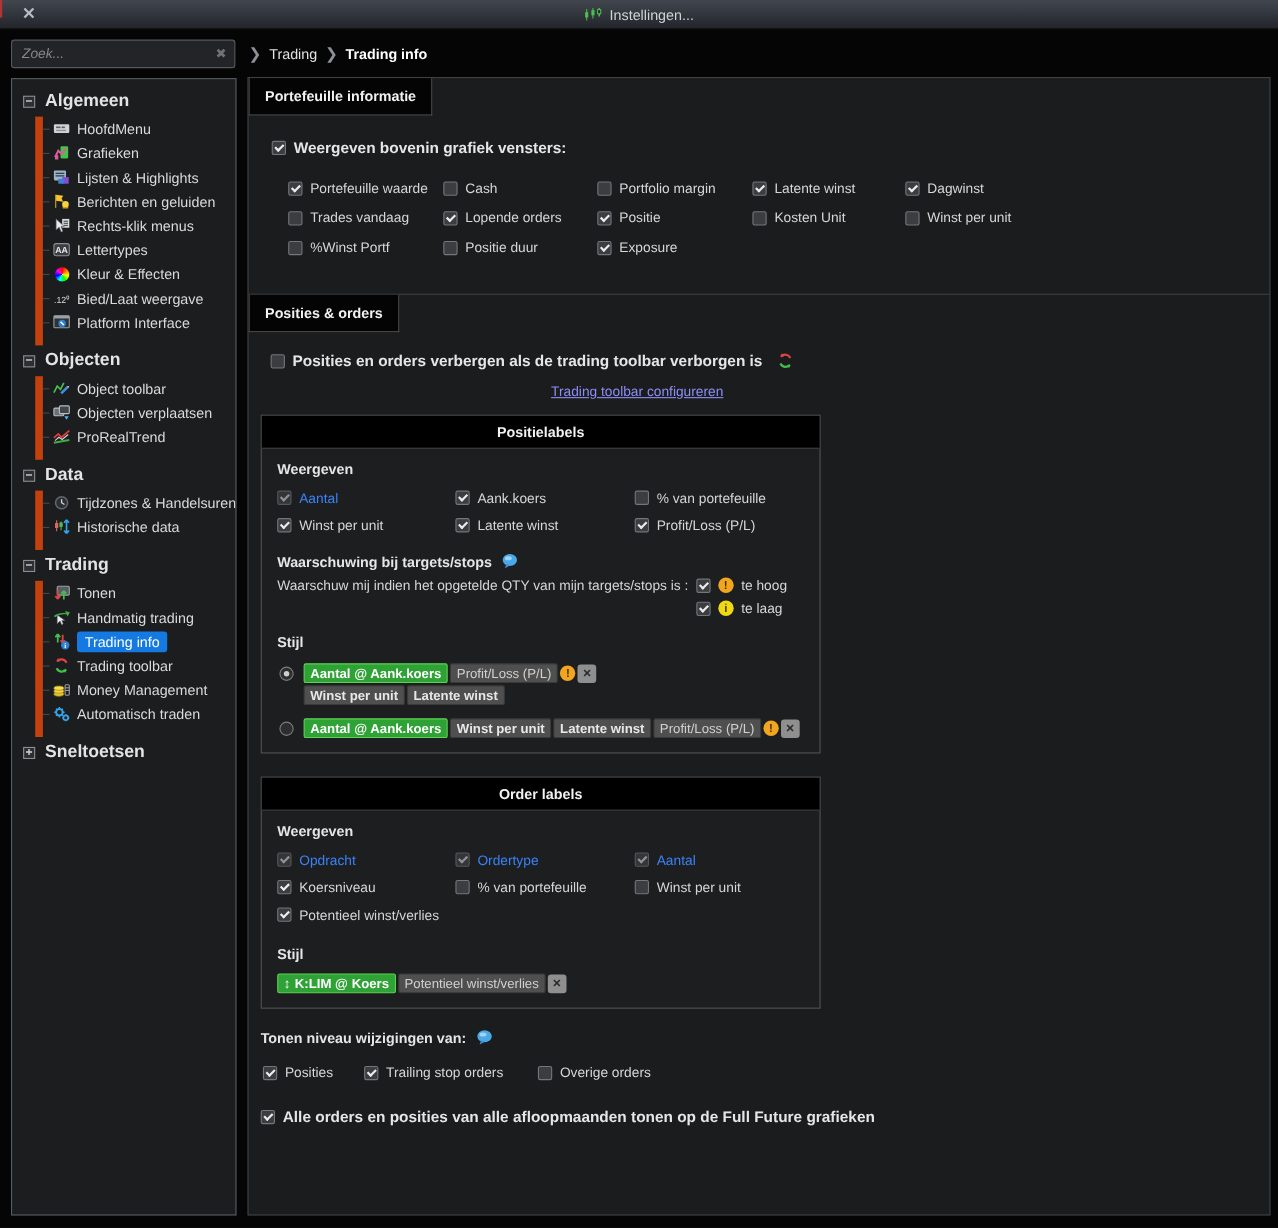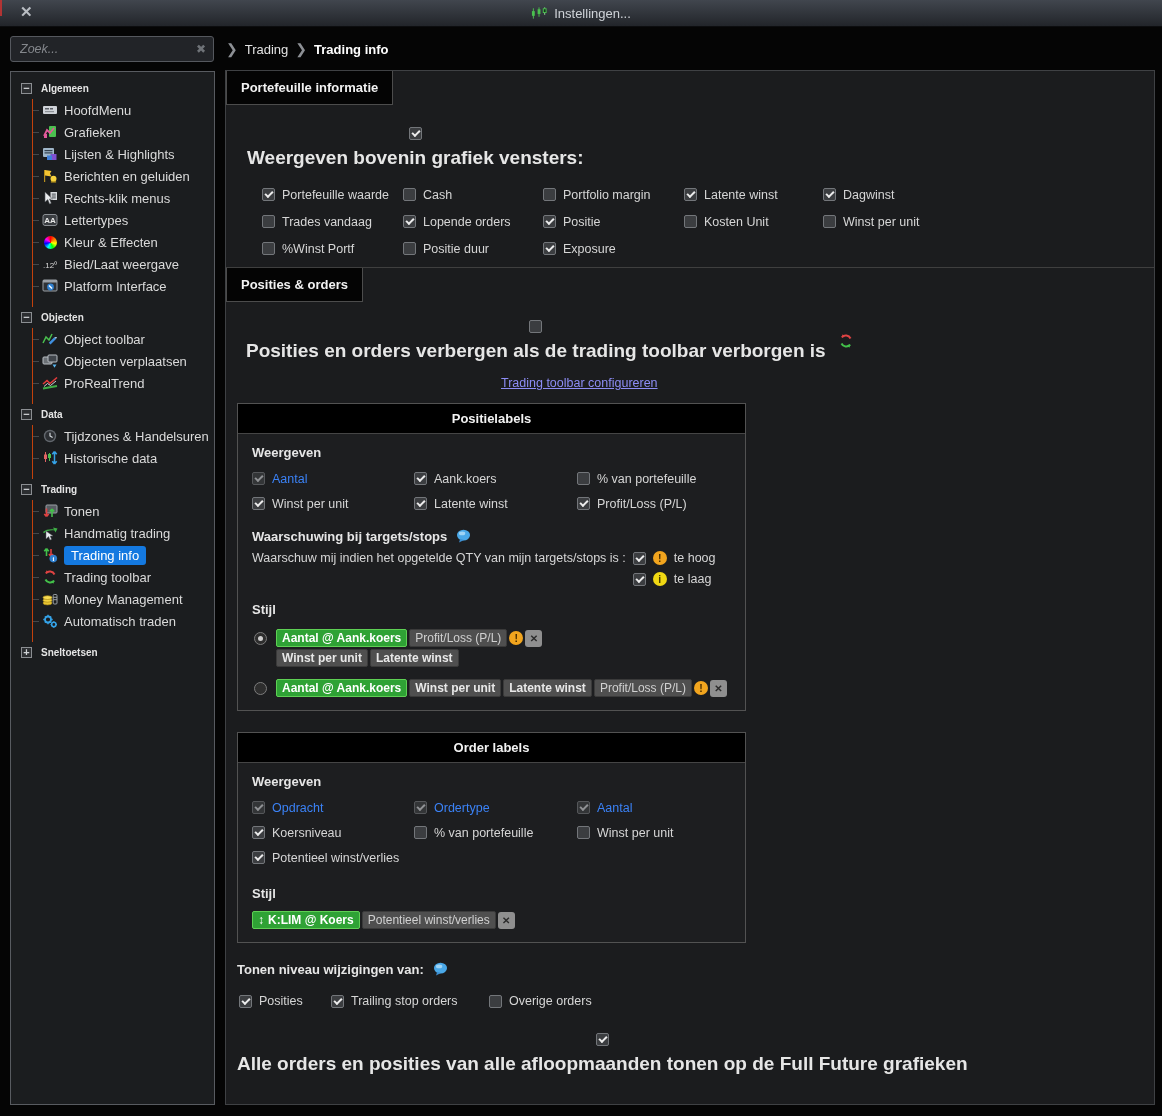"Algemeen" .shdr { font-size: 10px -> 16px }
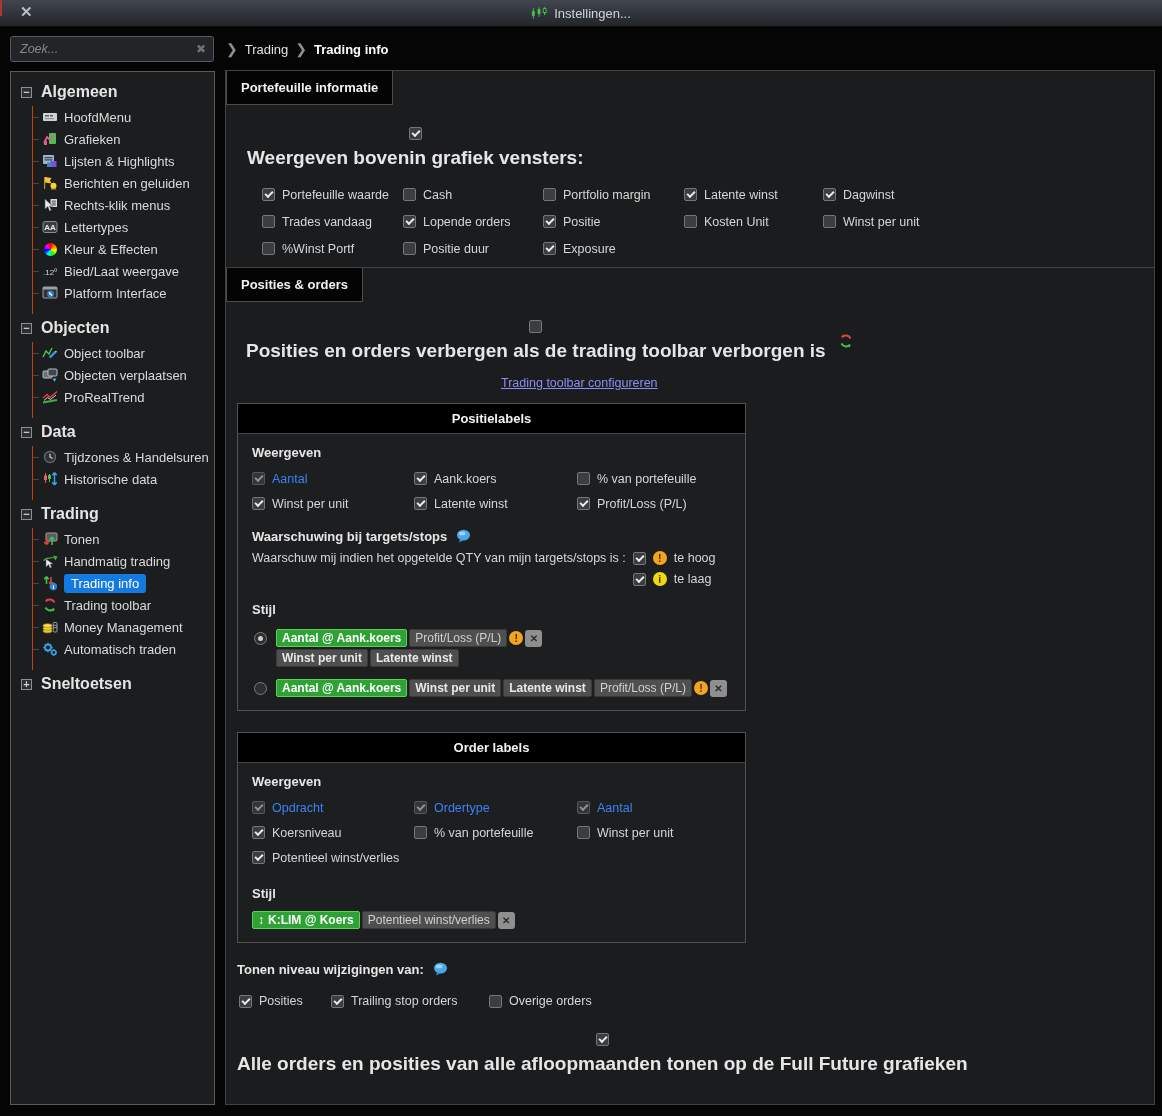"HoofdMenu" .kids { border-left: 1px solid #c2410c -> 7px solid #c2410c }
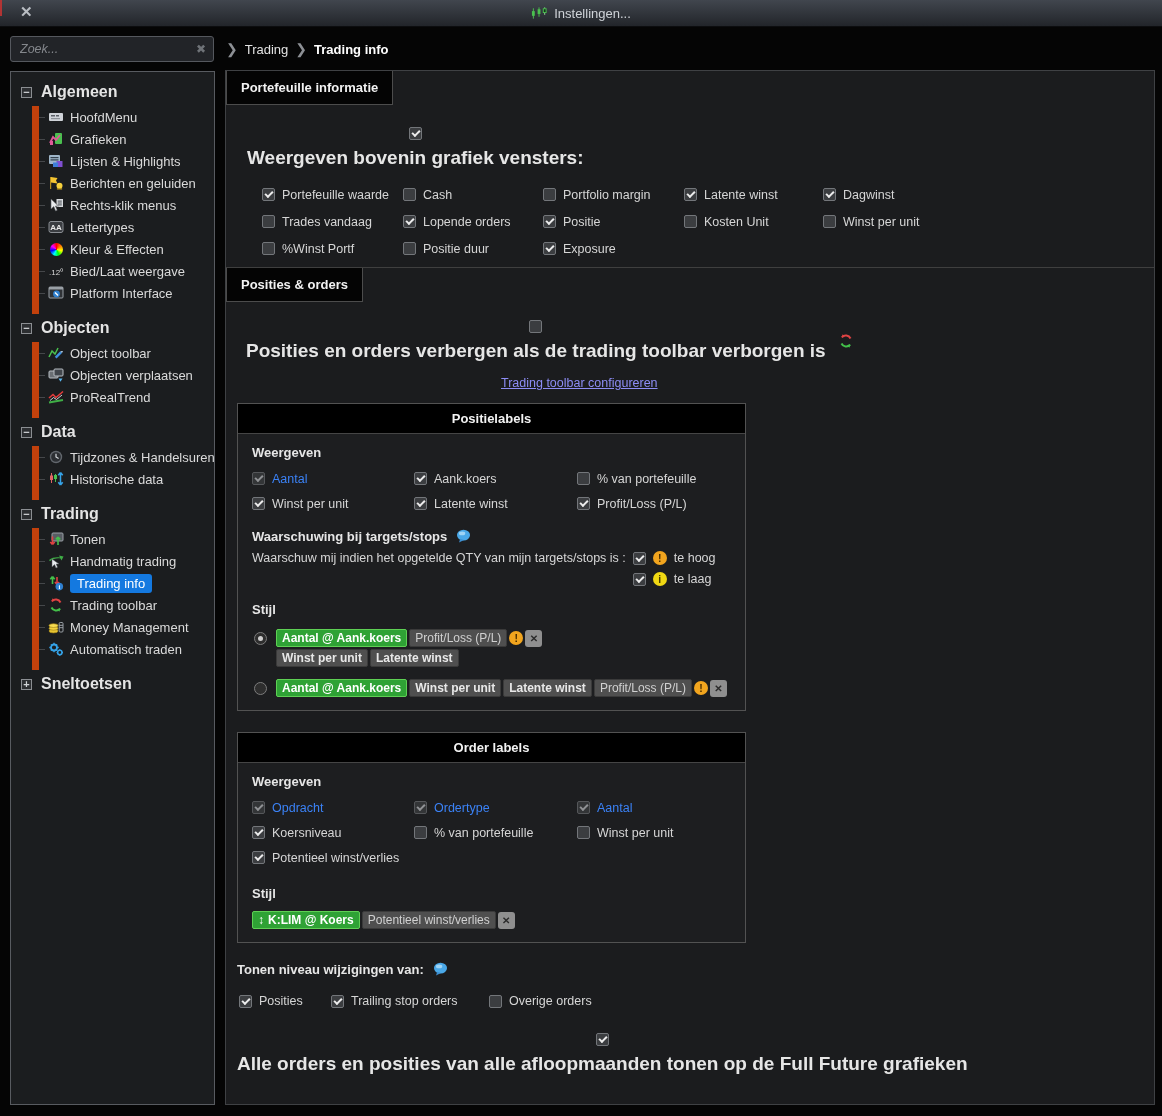"Weergeven bovenin grafiek vensters:" .cb.b { flex-direction: column -> none; font-size: 19px -> 14px }
